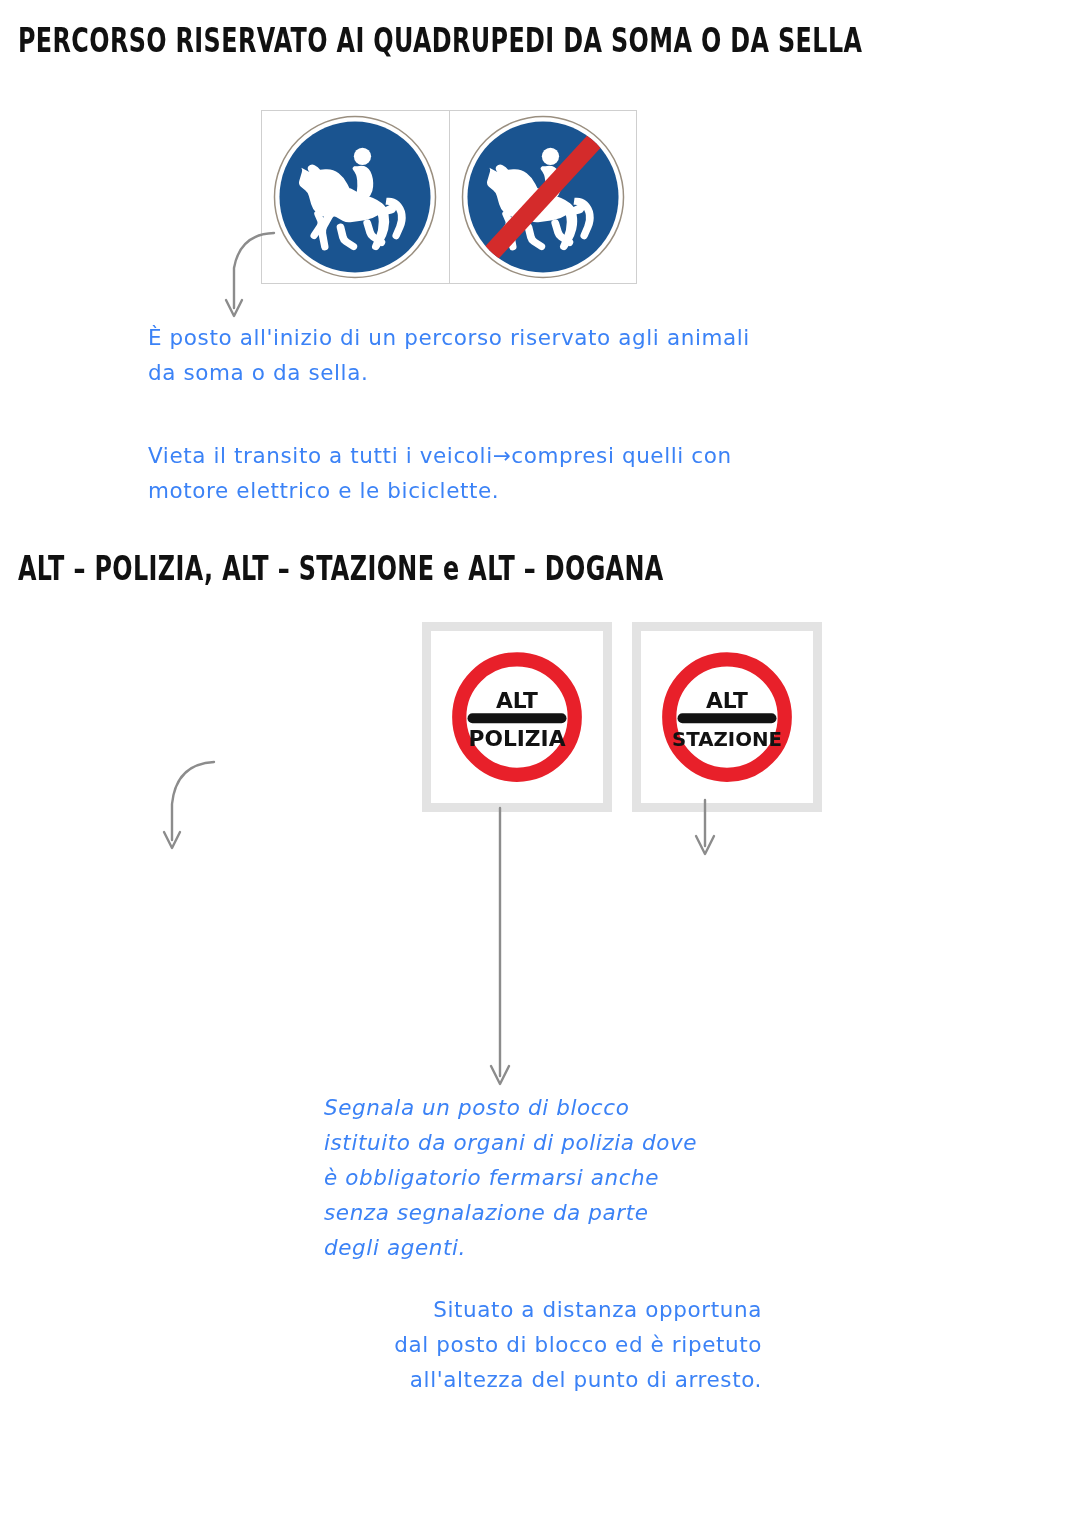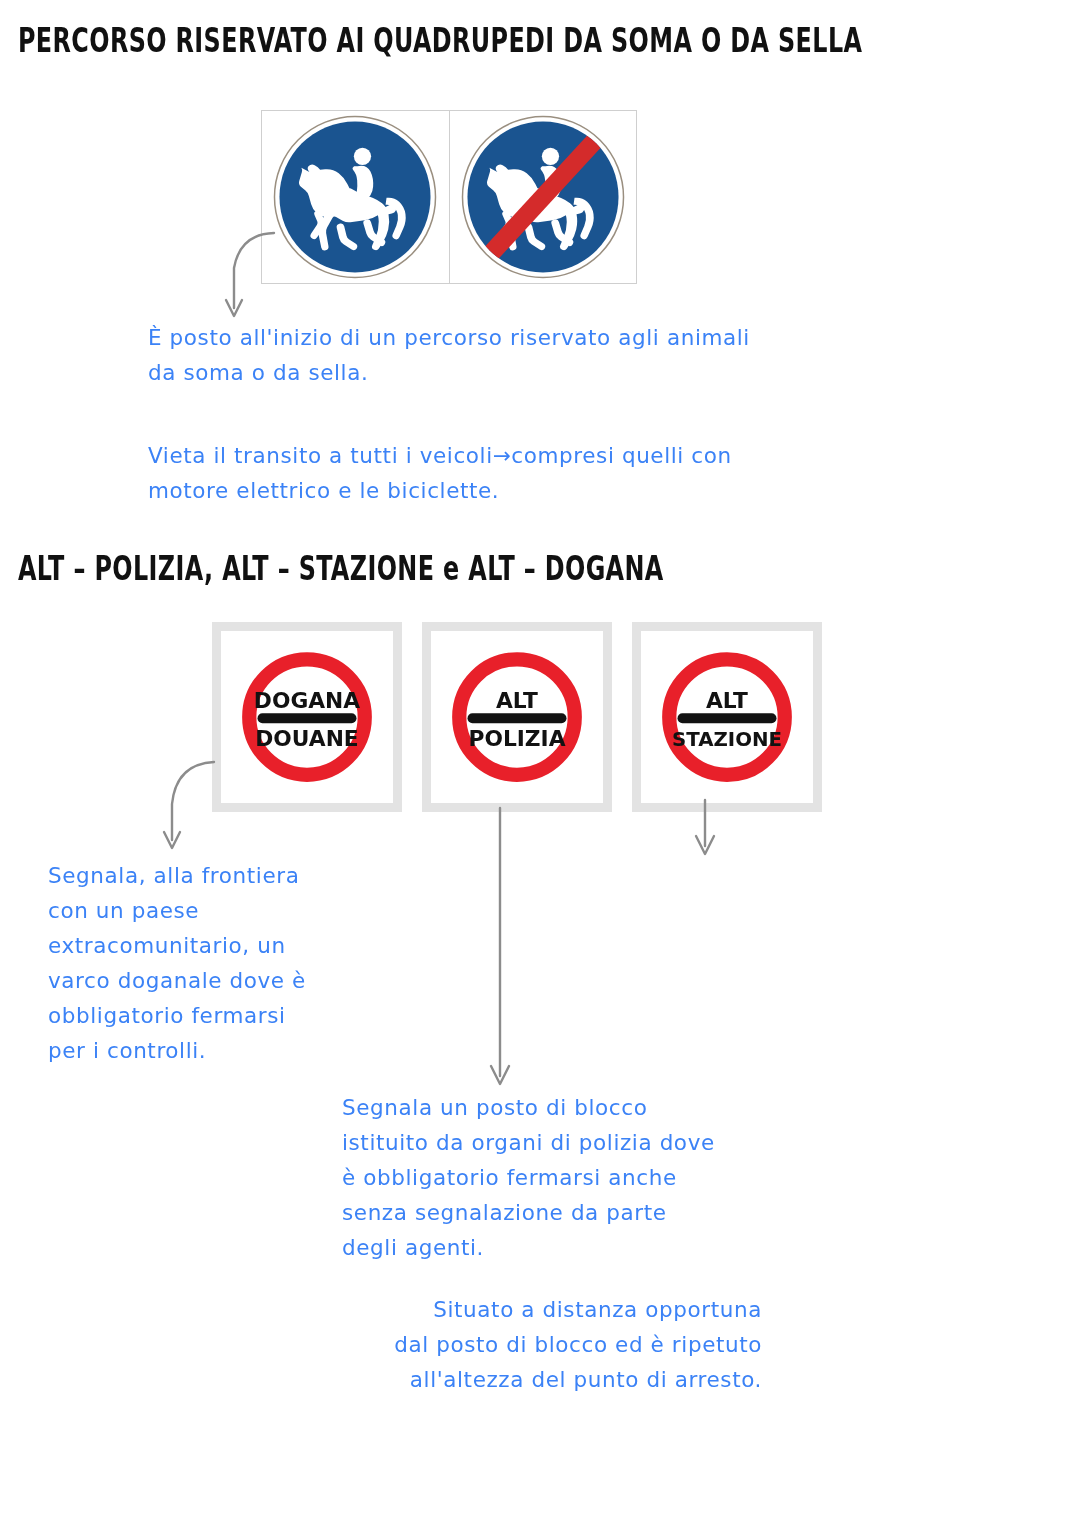"DOGANA" div.alt-box { html: <div> <svg> <circle></circle> <circle></circle> <text>DOGANA</text> <rect></rect> <text>DOUANE</text> </svg> </div> -> none }
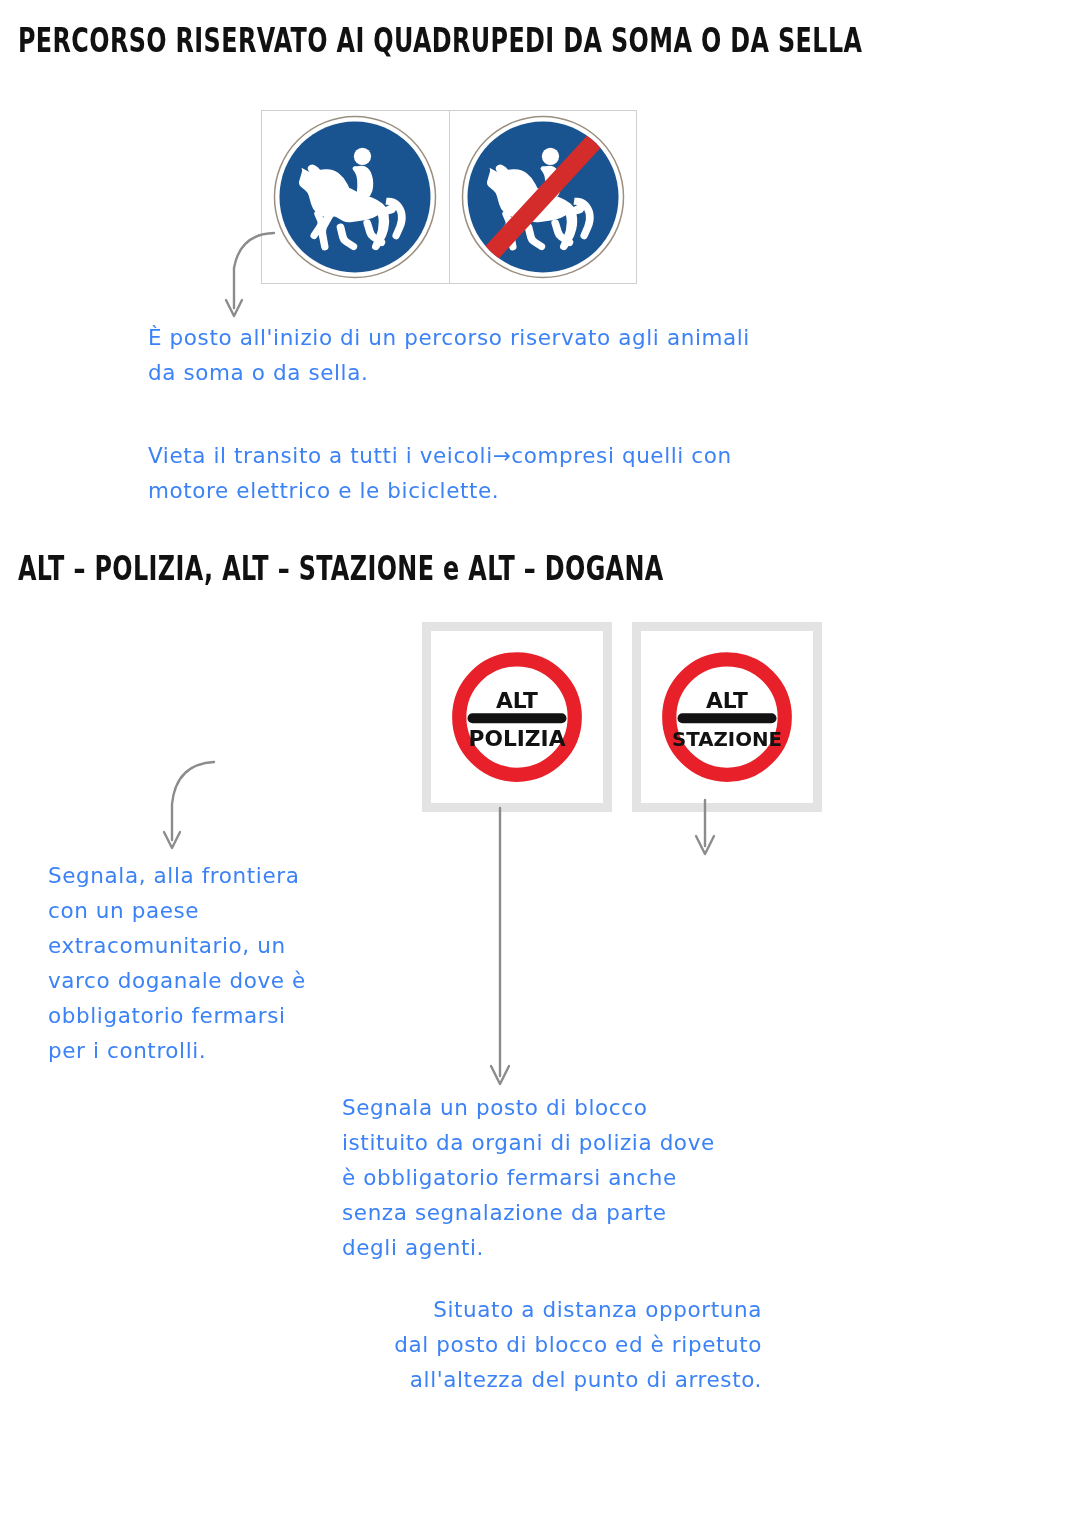"Segnala, alla frontiera" div.body-text { html: <div>Segnala, alla frontiera con un paese extracomunitario, un varco doganale dove è obbligatorio fermarsi per i controlli.</div> -> none }
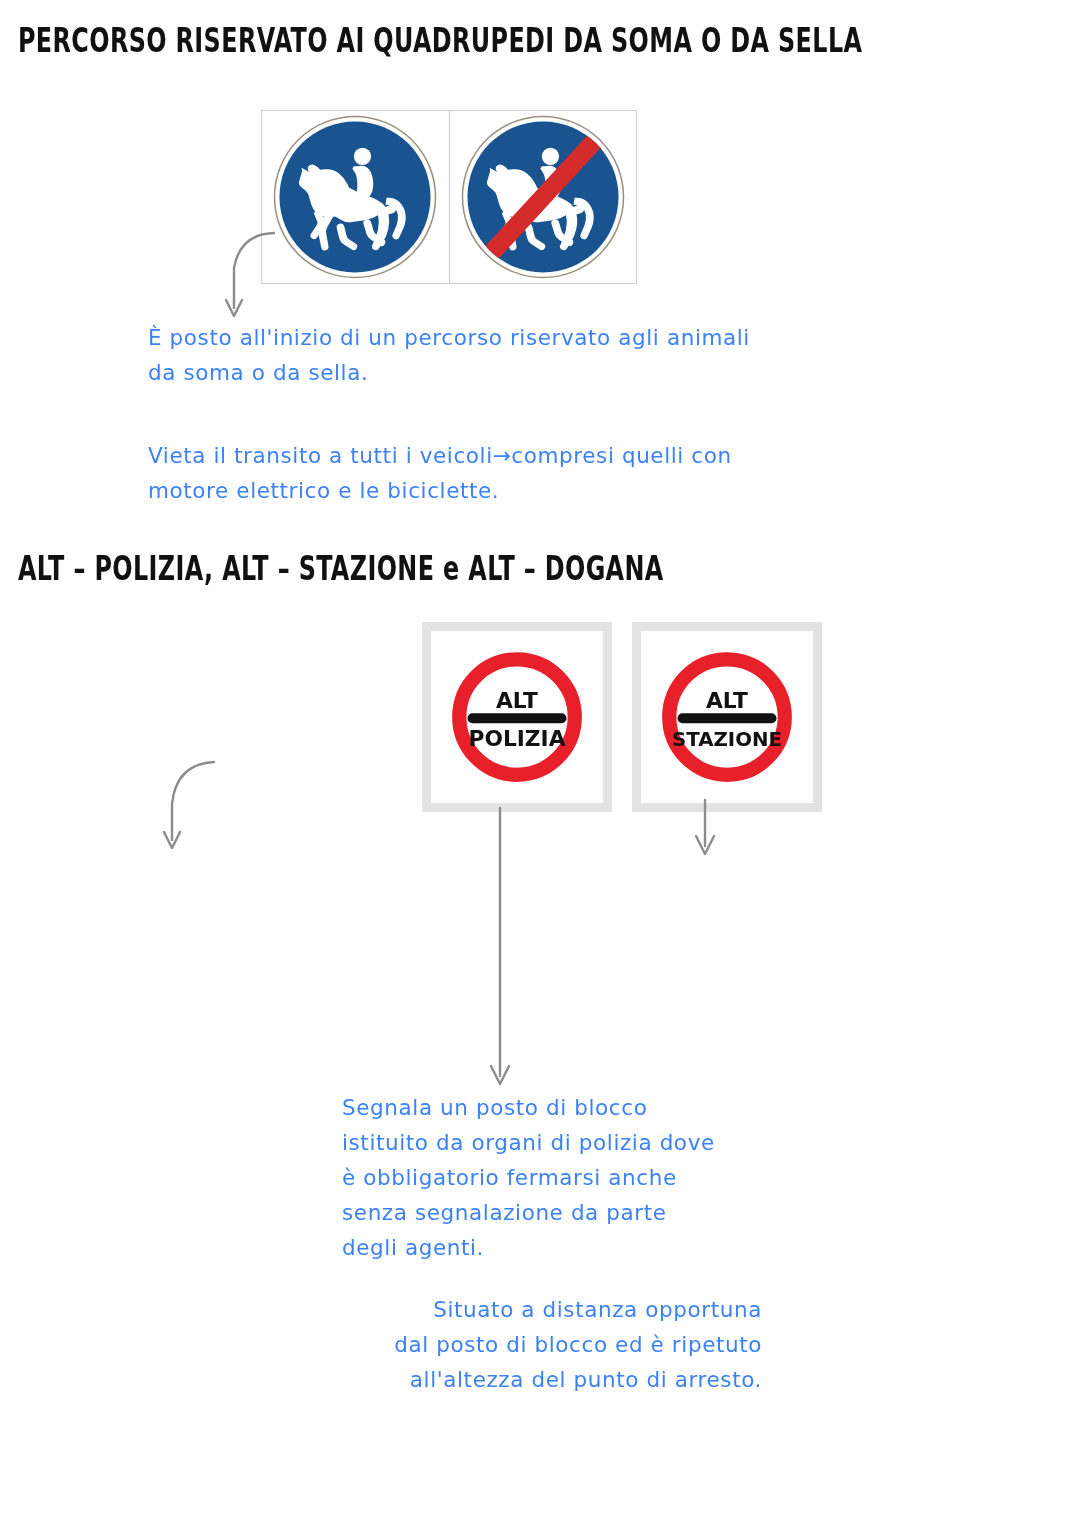"Segnala un posto di blocco" #text-polizia-1 { font-style: none -> italic; left: 342px -> 324px }
